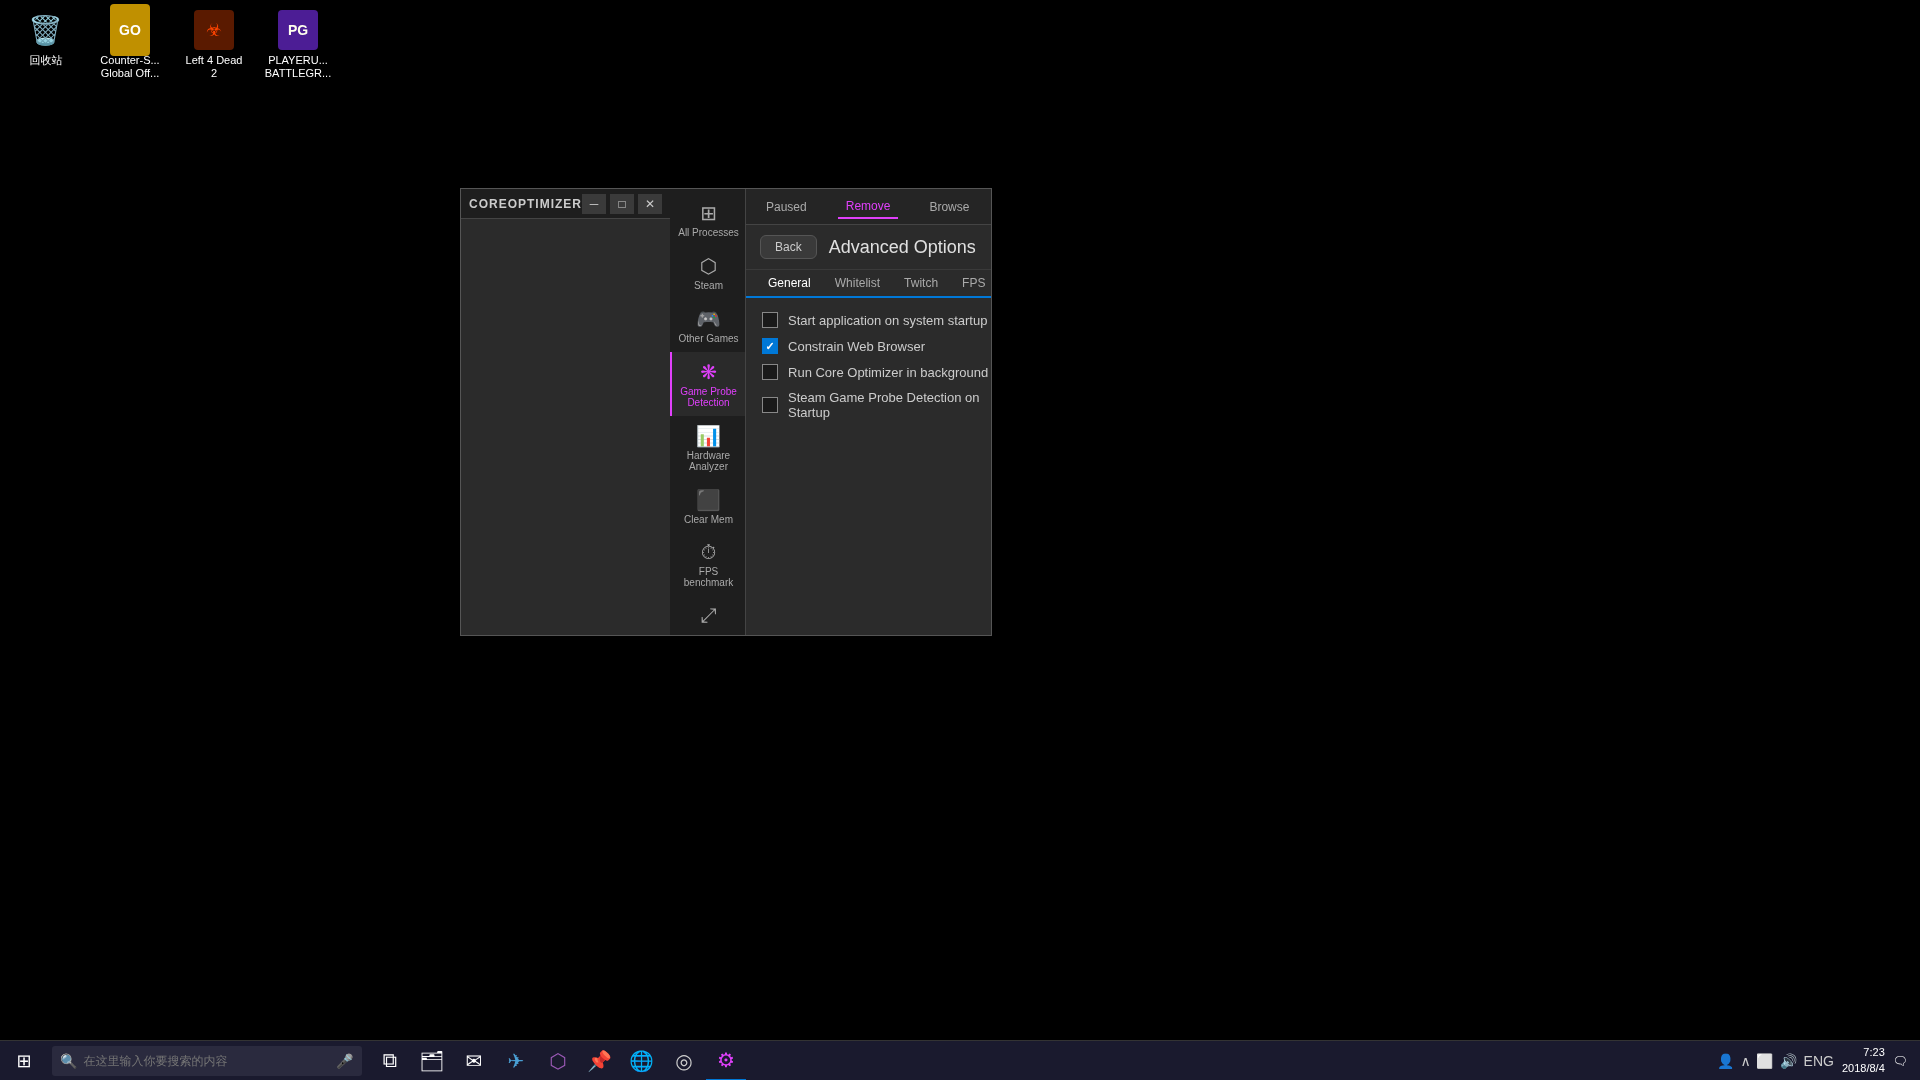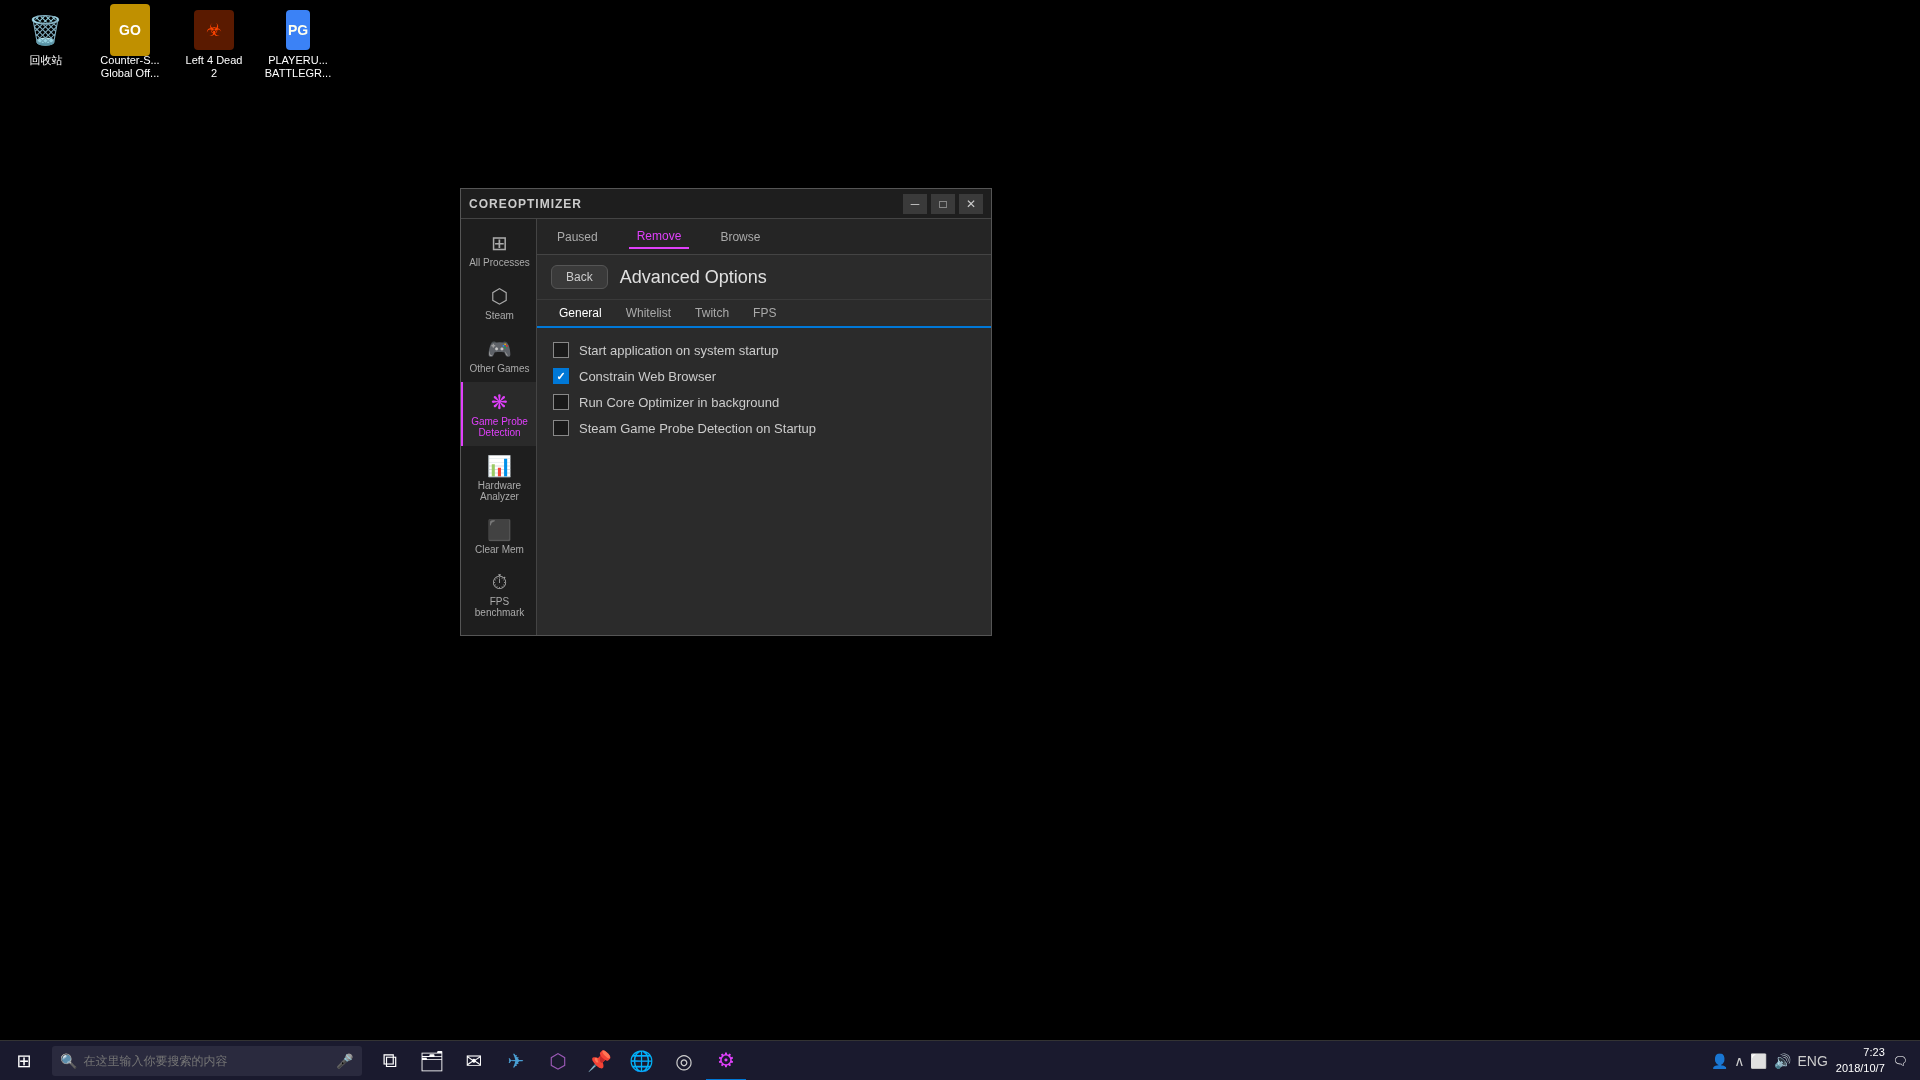"PG" .pubg-icon { background: #3b82f6 -> #4c1d95; width: 24px -> 40px }
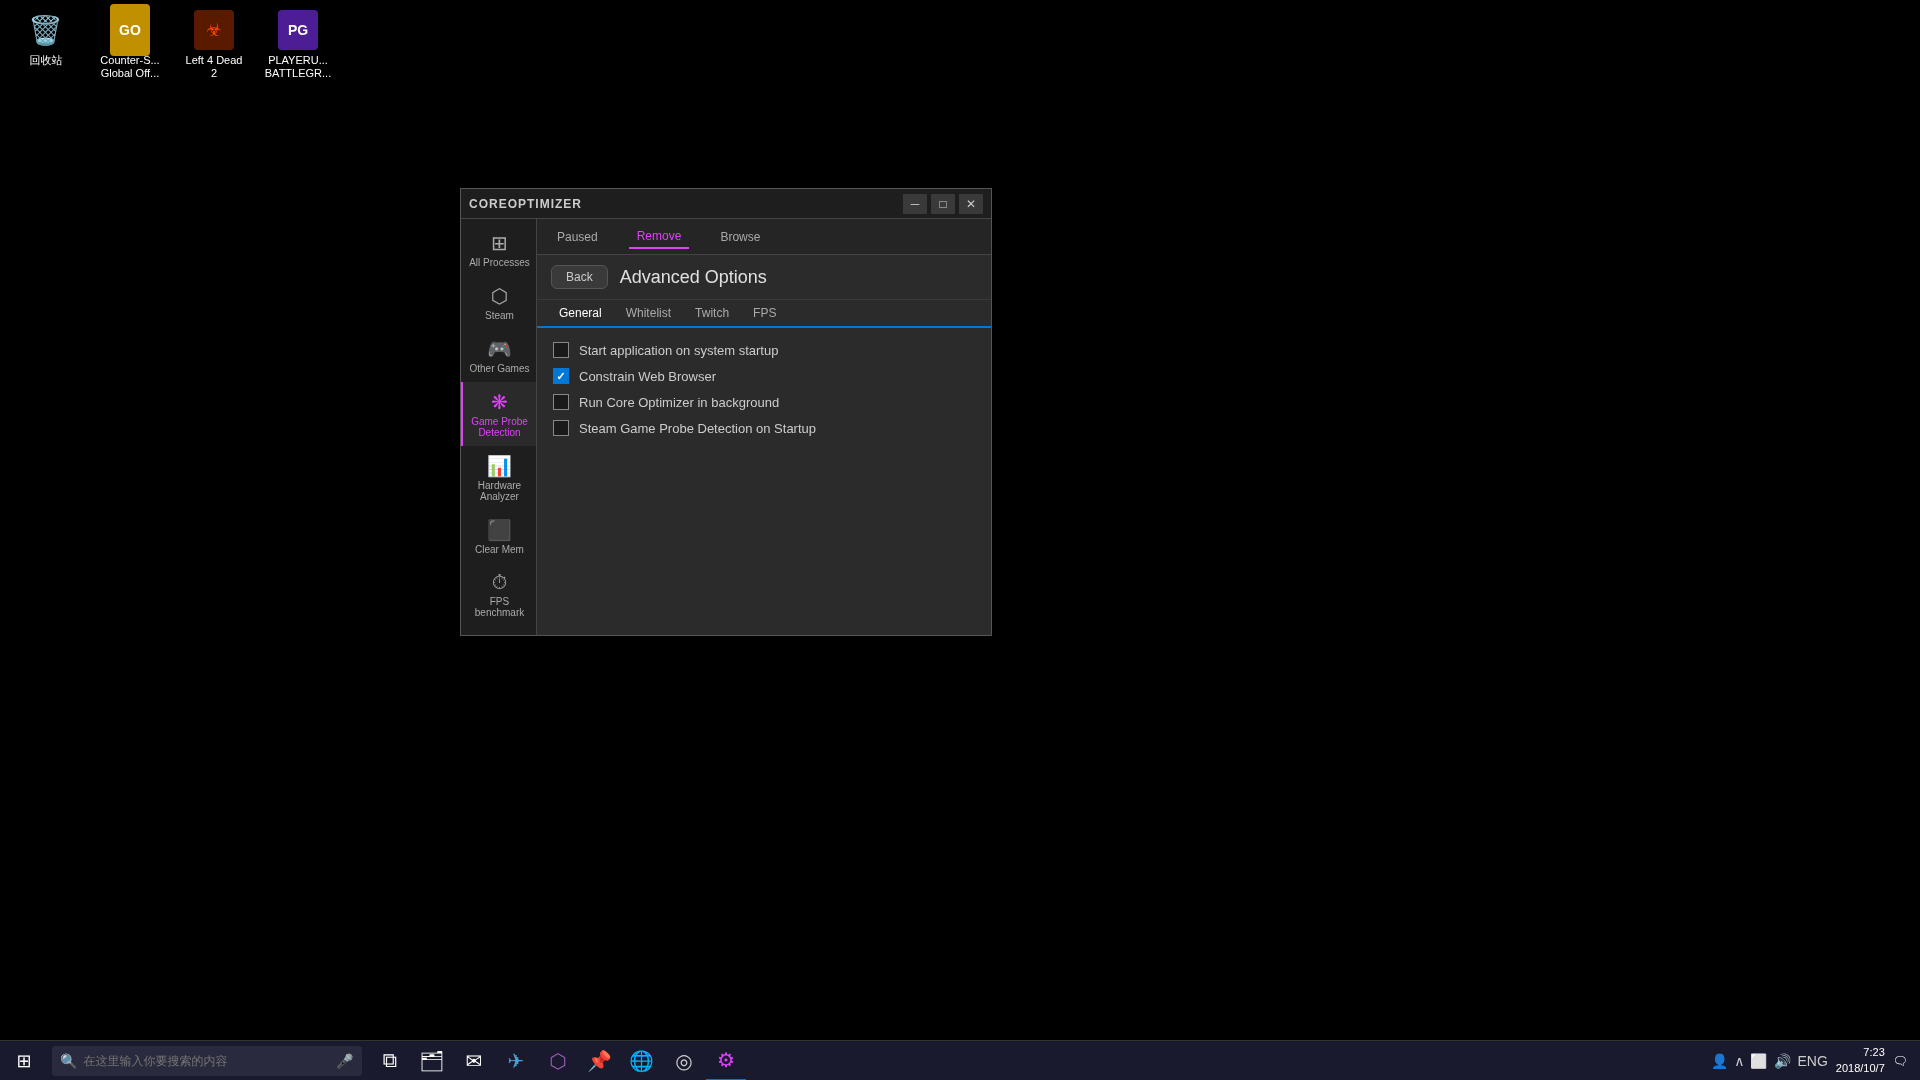"COREOPTIMIZER" .app-window { flex-direction: column -> row }
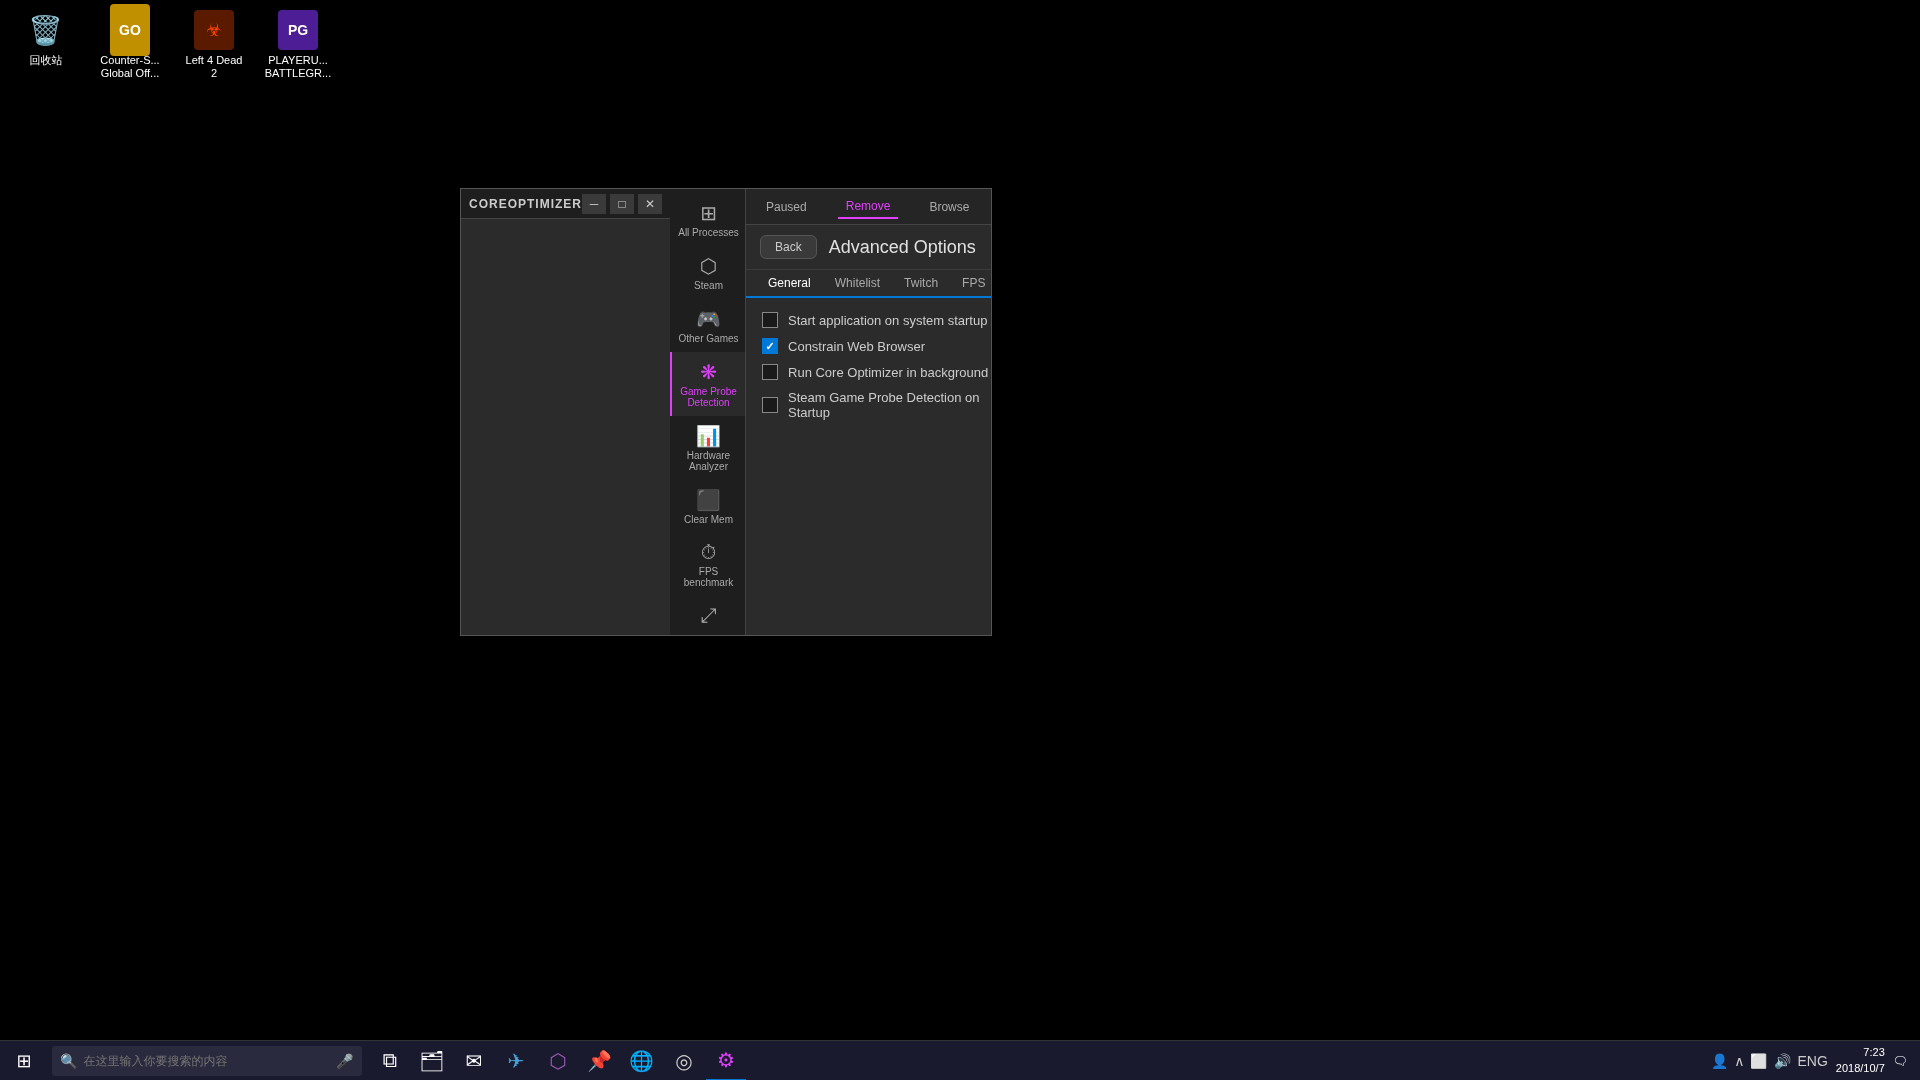"2018/10/7" div { text: 2018/10/7 -> 2018/8/4 }
